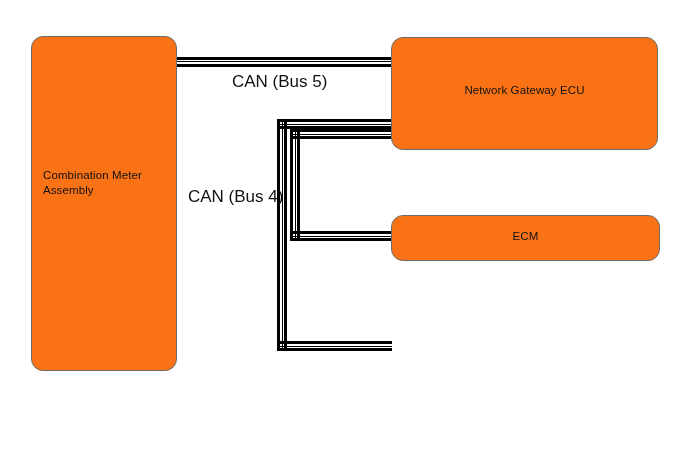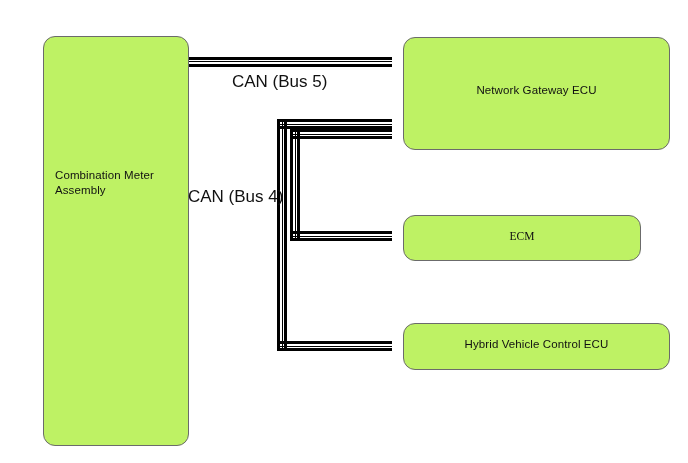"Network Gateway ECU" .ecu-box { background: #bef264 -> #f97316; margin-left: 12px -> none }
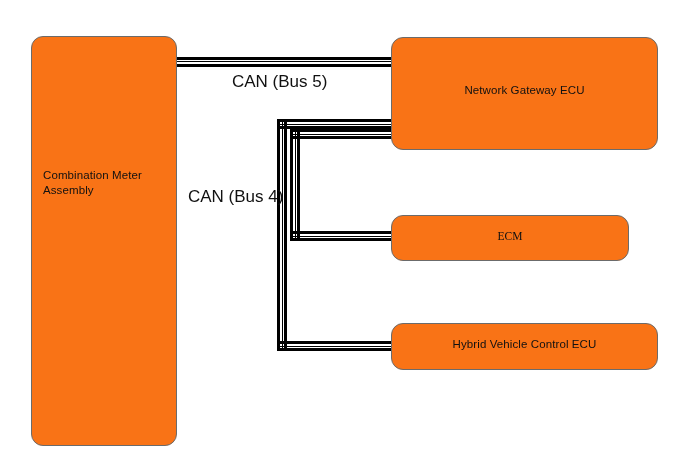"Combination Meter" div.ecu-box { height: 410px -> 335px }
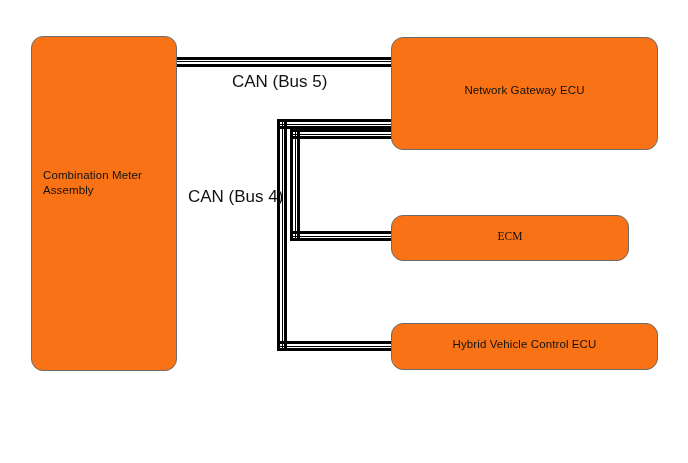"ECM" div.ecu-box { font-family: Liberation Serif, serif -> none; width: 238px -> 269px }
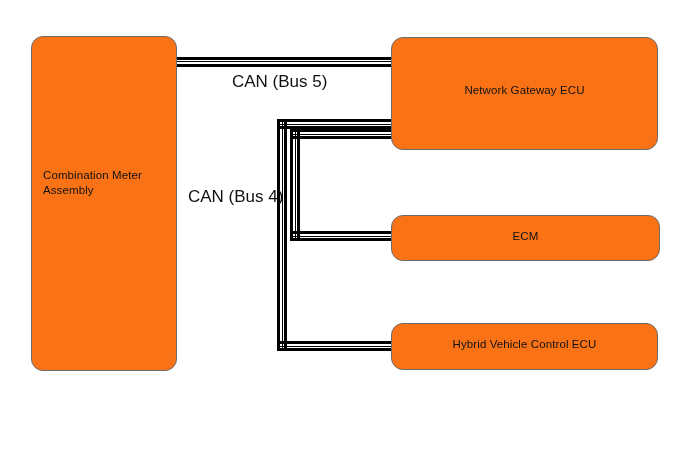"Hybrid Vehicle Control ECU" div.ecu-box { html: <div> <div>Hybrid Vehicle Control ECU</div> </div> -> none }
